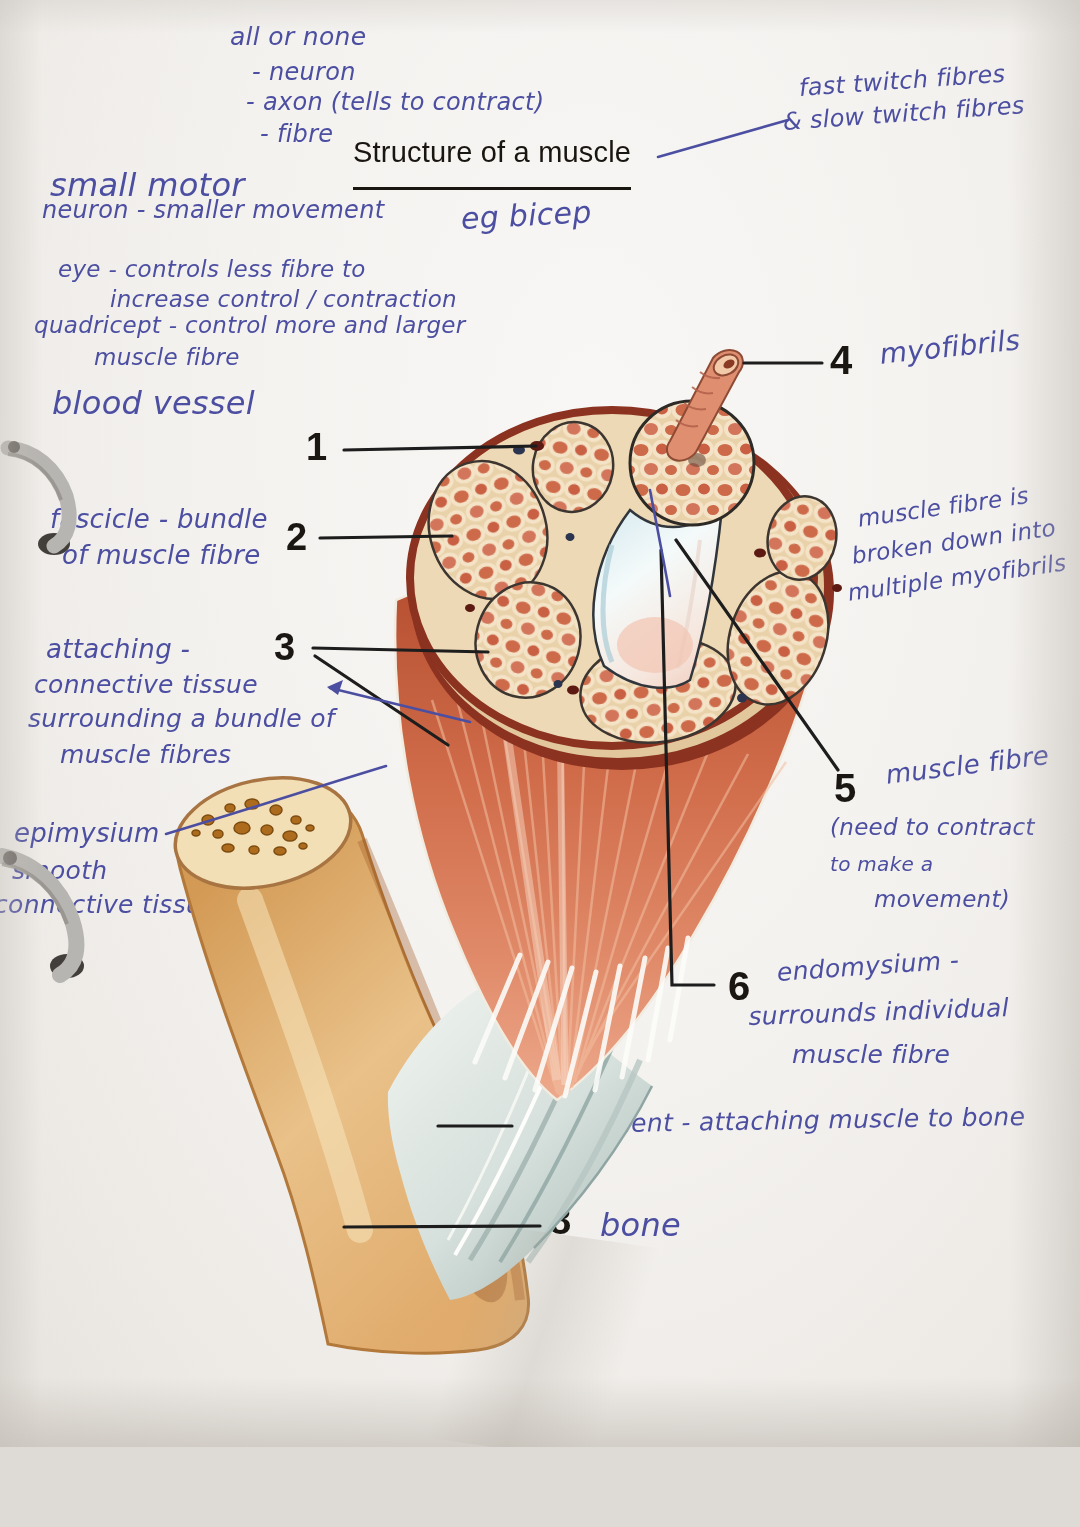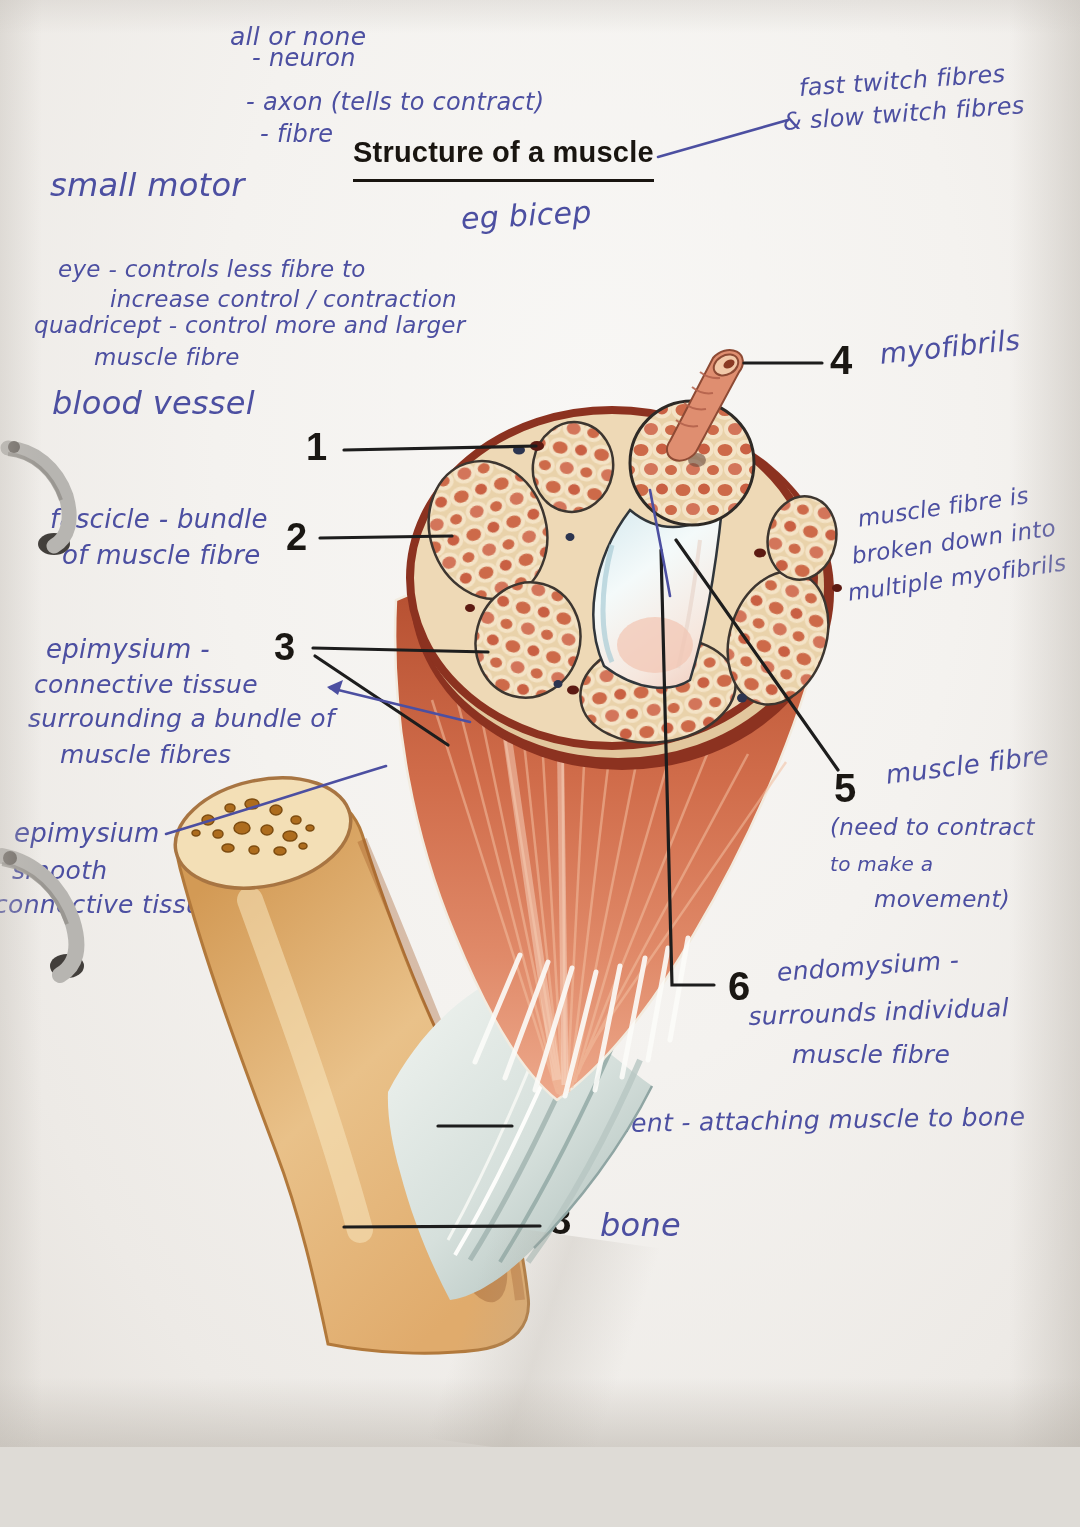"- neuron" span.hw { top: 44px -> 58px }
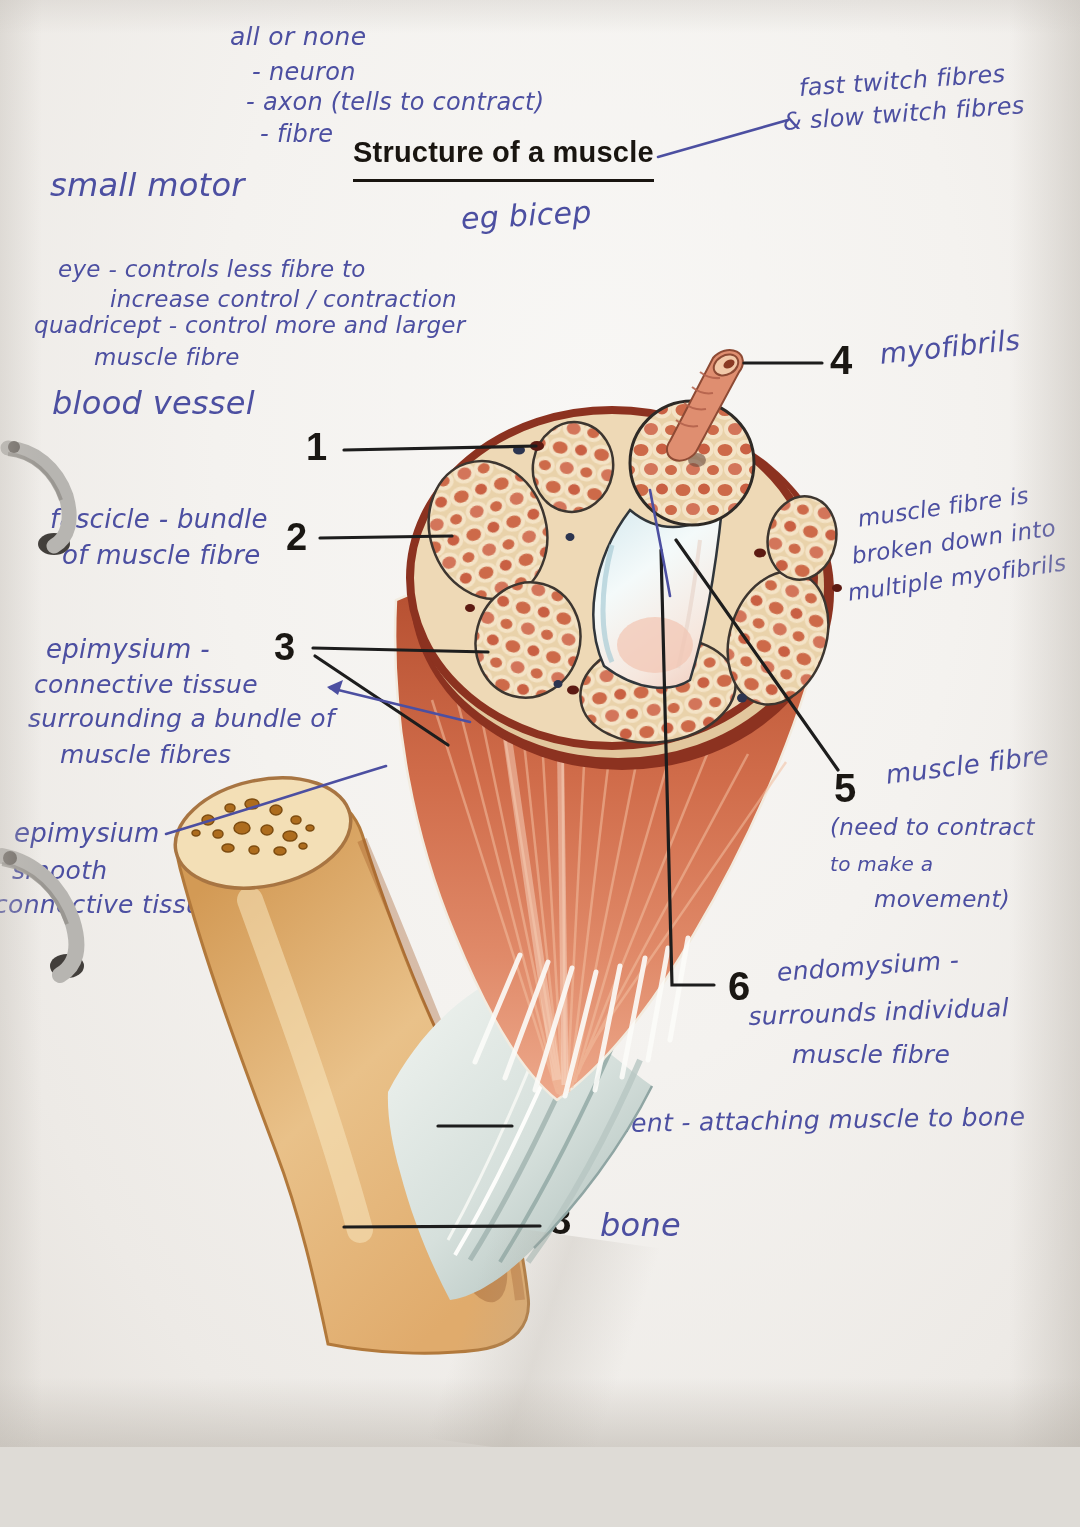"Structure of a muscle" .ttl { font-weight: 700 -> 400; padding-bottom: 10px -> 18px }
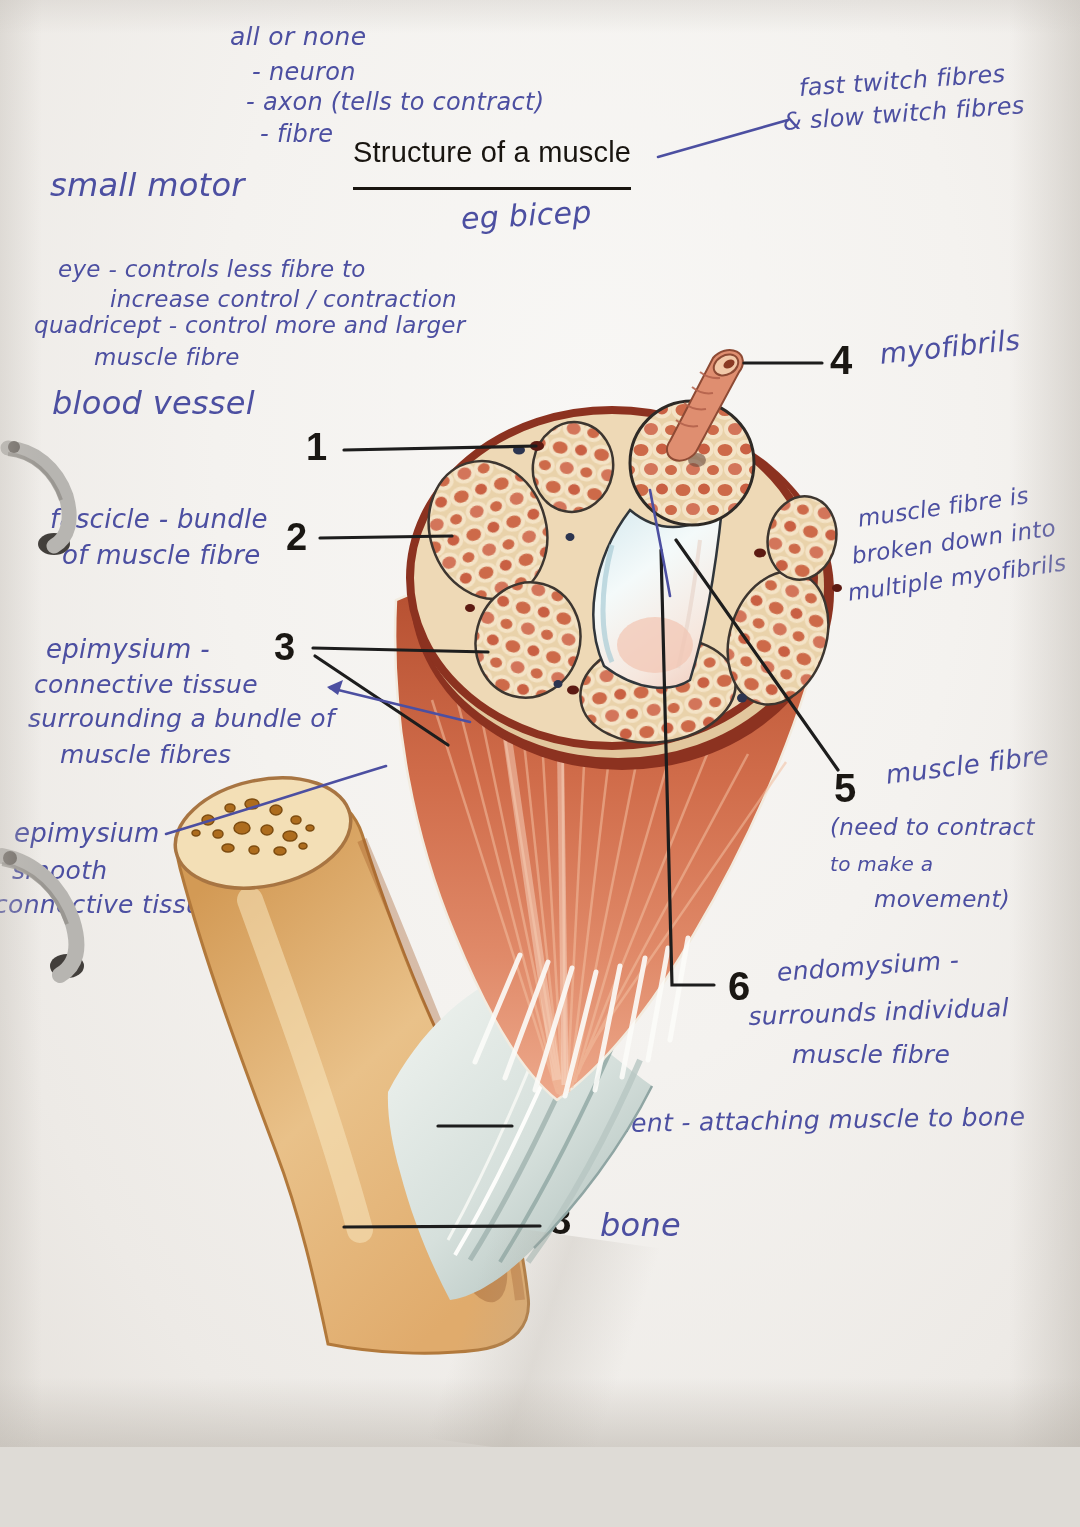"neuron - smaller movement" span.hw { html: none -> <span>neuron - smaller movement</span> }
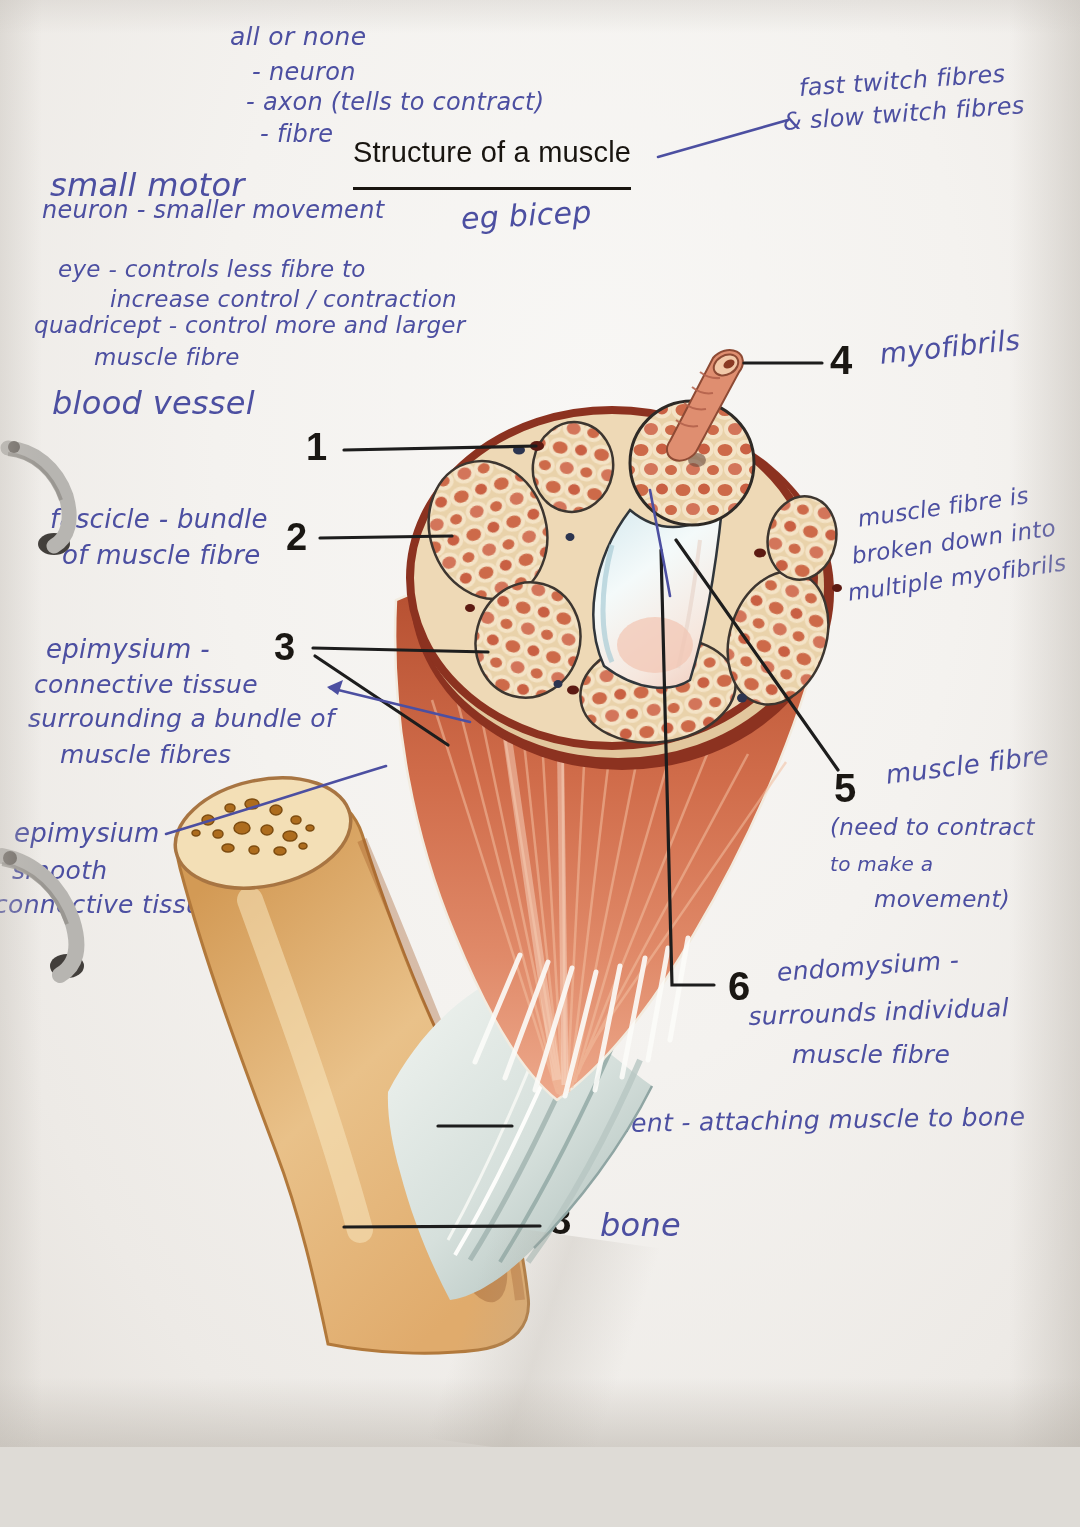"epimysium -" span.hw { text: epimysium -> attaching }
